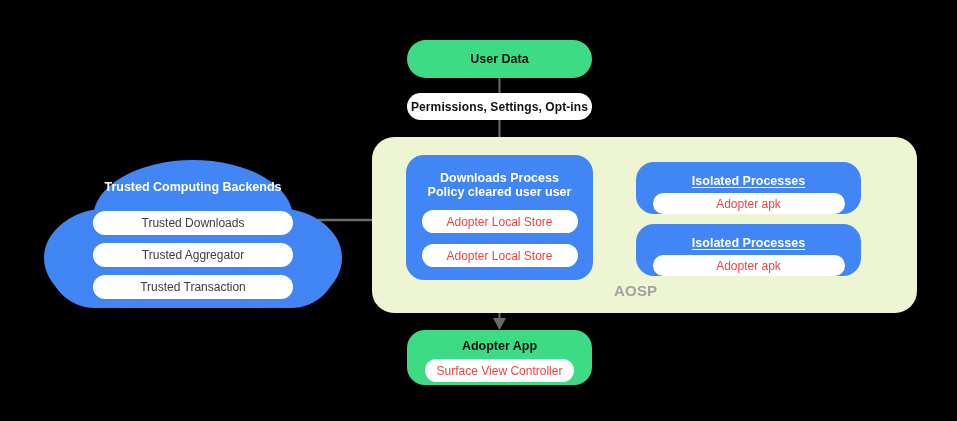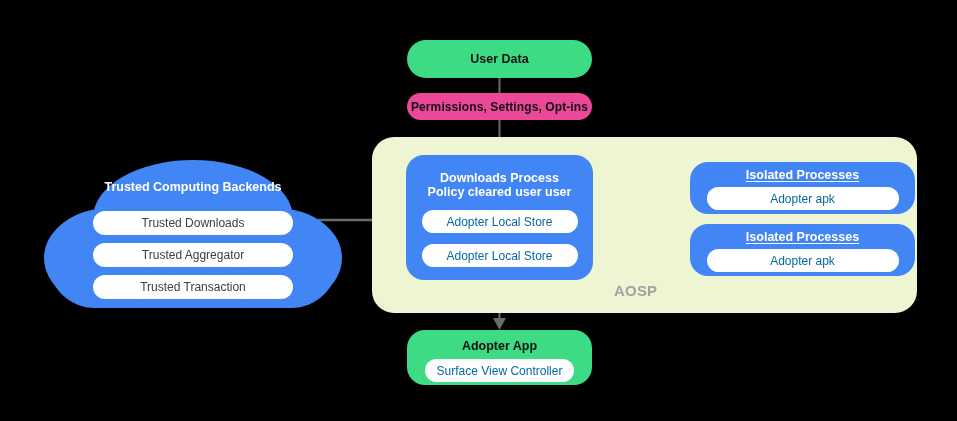"Permissions, Settings, Opt-ins" .lightblue { background: #ec4899 -> #ffffff }
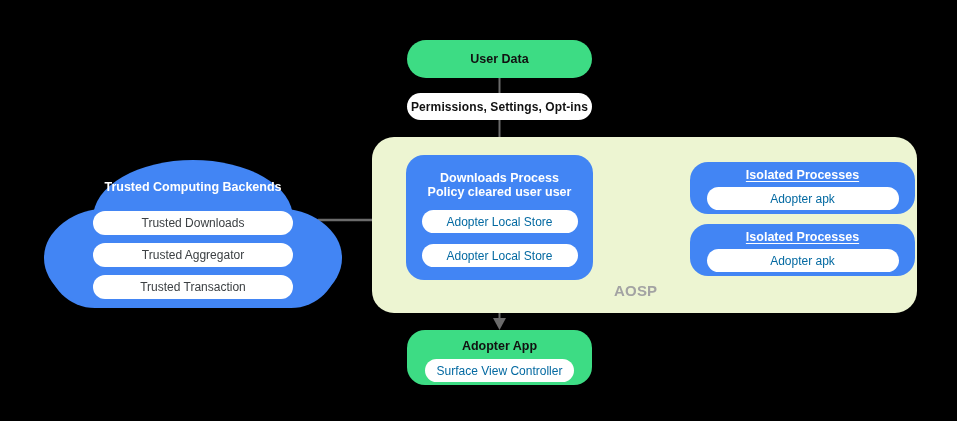"Isolated Processes" .isolated { left: 690px -> 636px; padding-top: 6px -> 12px }
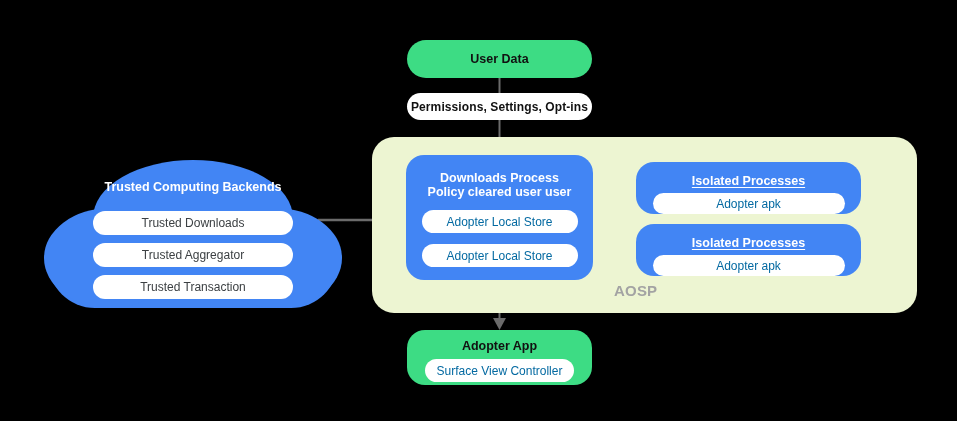"Adopter apk" .inner-pill { color: #0369a1 -> #ef4444 }
